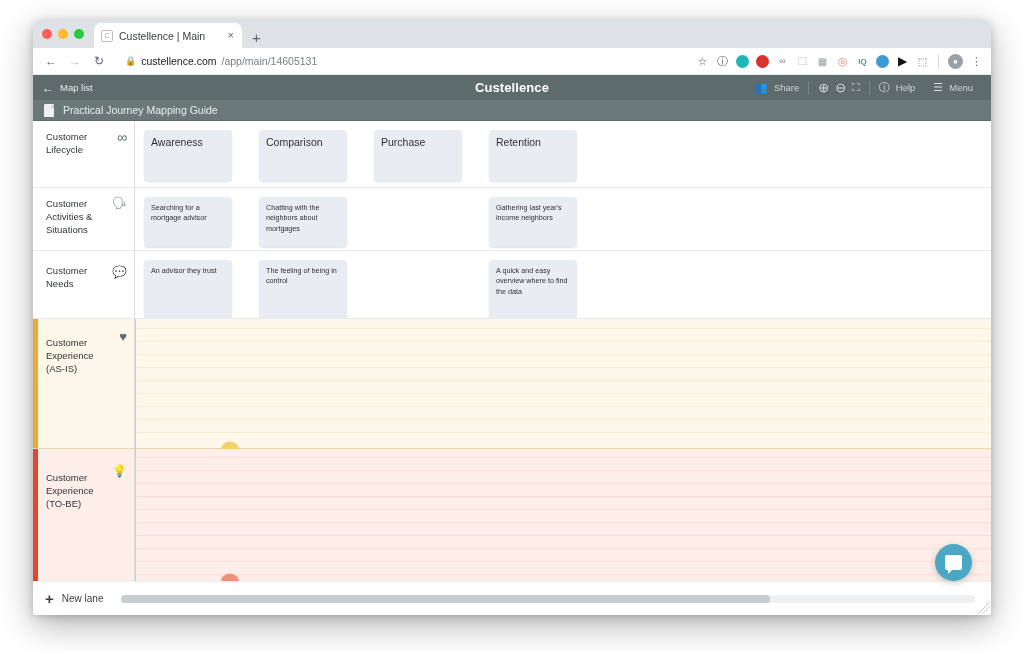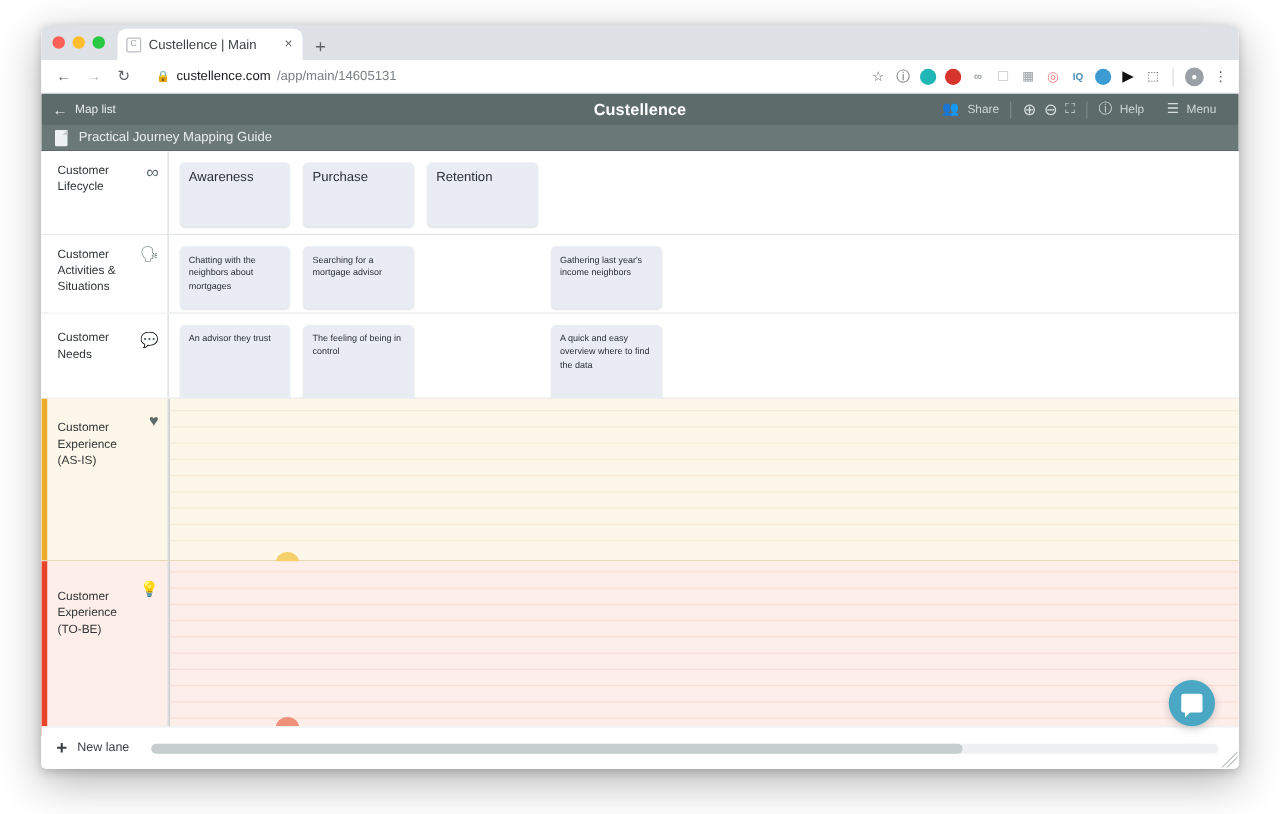"Awareness" .lane-body { gap: 0px -> 16px }
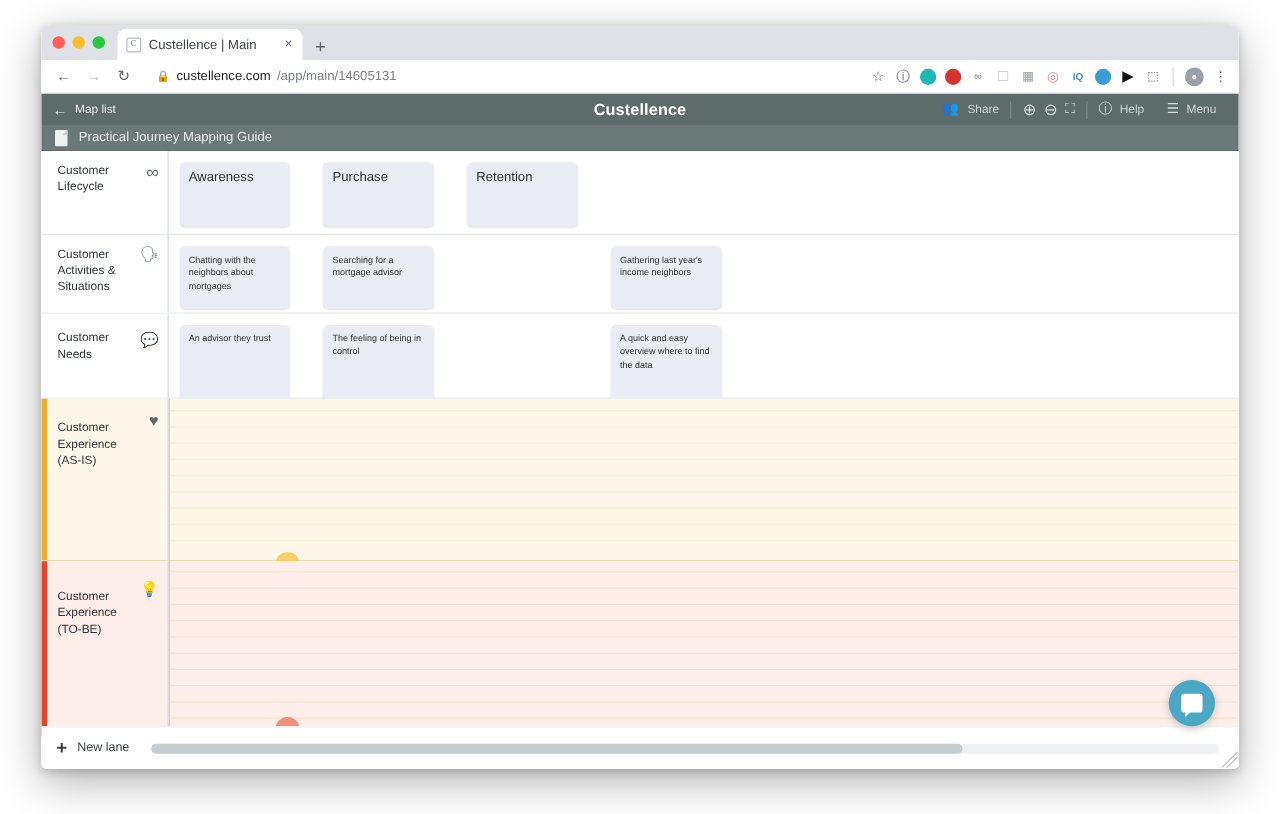"Comparison" div.card { html: none -> <div> <div>Comparison</div> </div> }
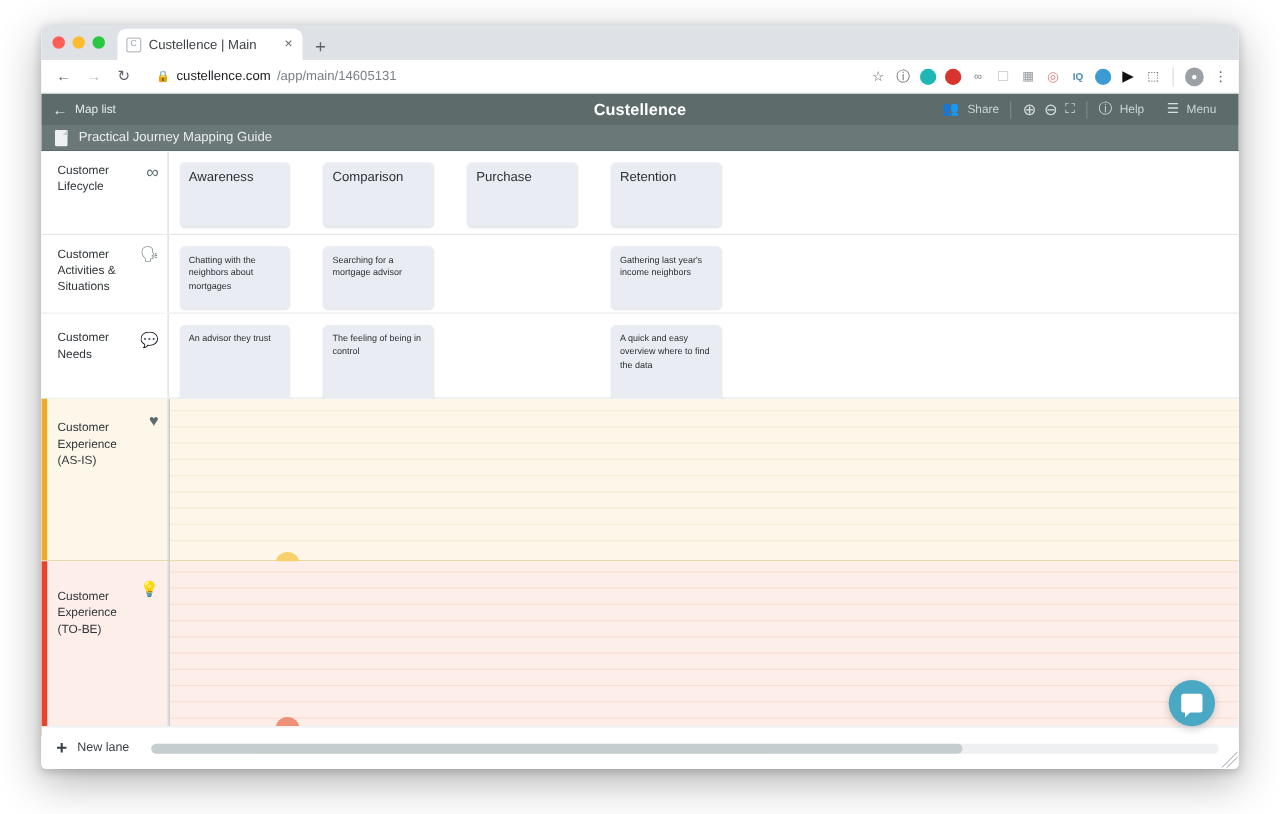"Chatting with the neighbors about" div.card { order: before "Searching for a mortgage advisor" -> after "Searching for a mortgage advisor" }
